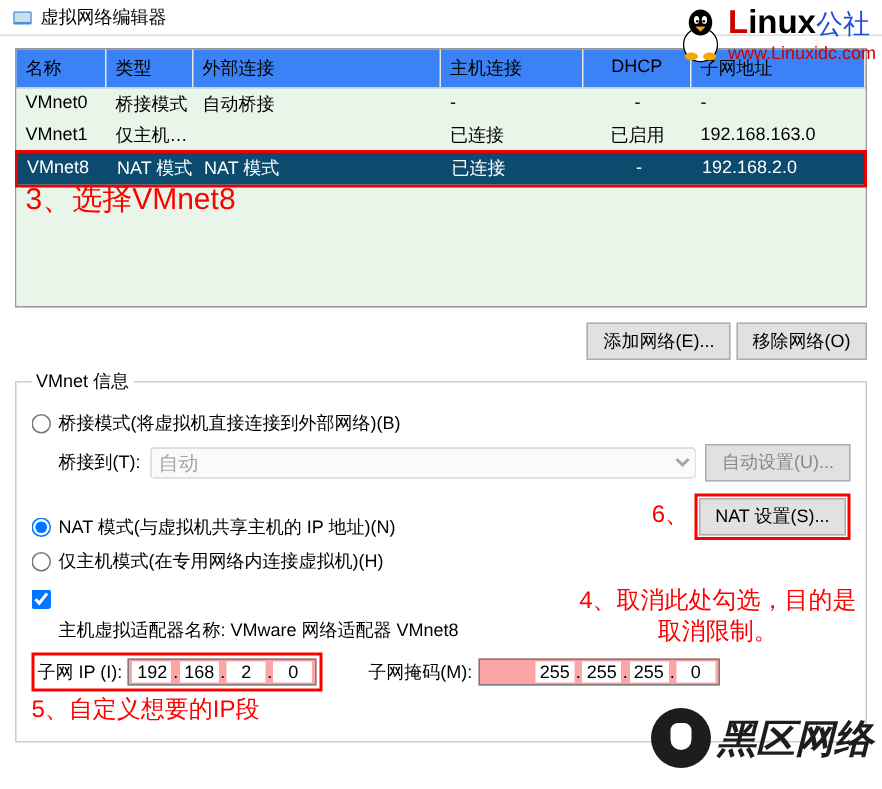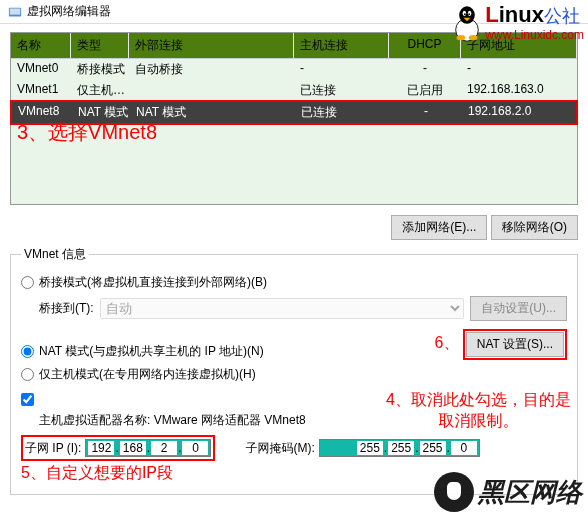"名称" .table-header { background: #4d7c0f -> #3b82f6 }
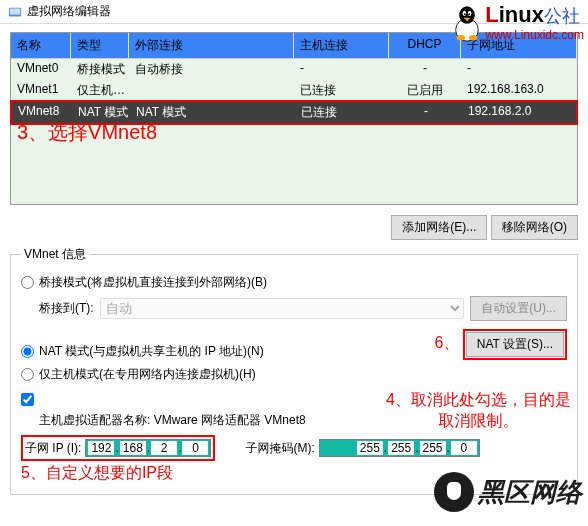"VMnet8" .row-sel { background: #404040 -> #0c4a6e }
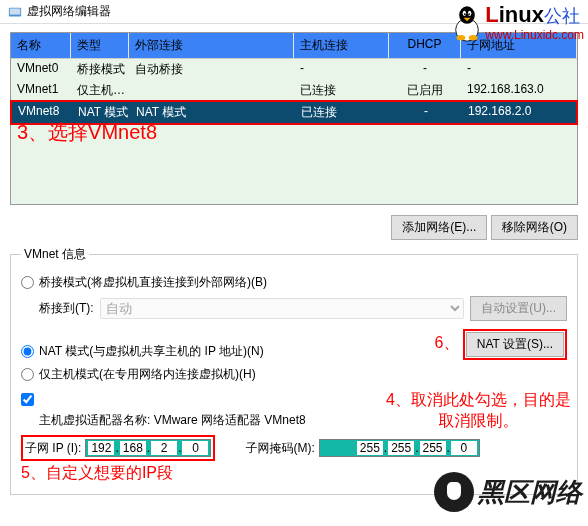"192" .ip-box { background: #14b8a6 -> #fca5a5 }
